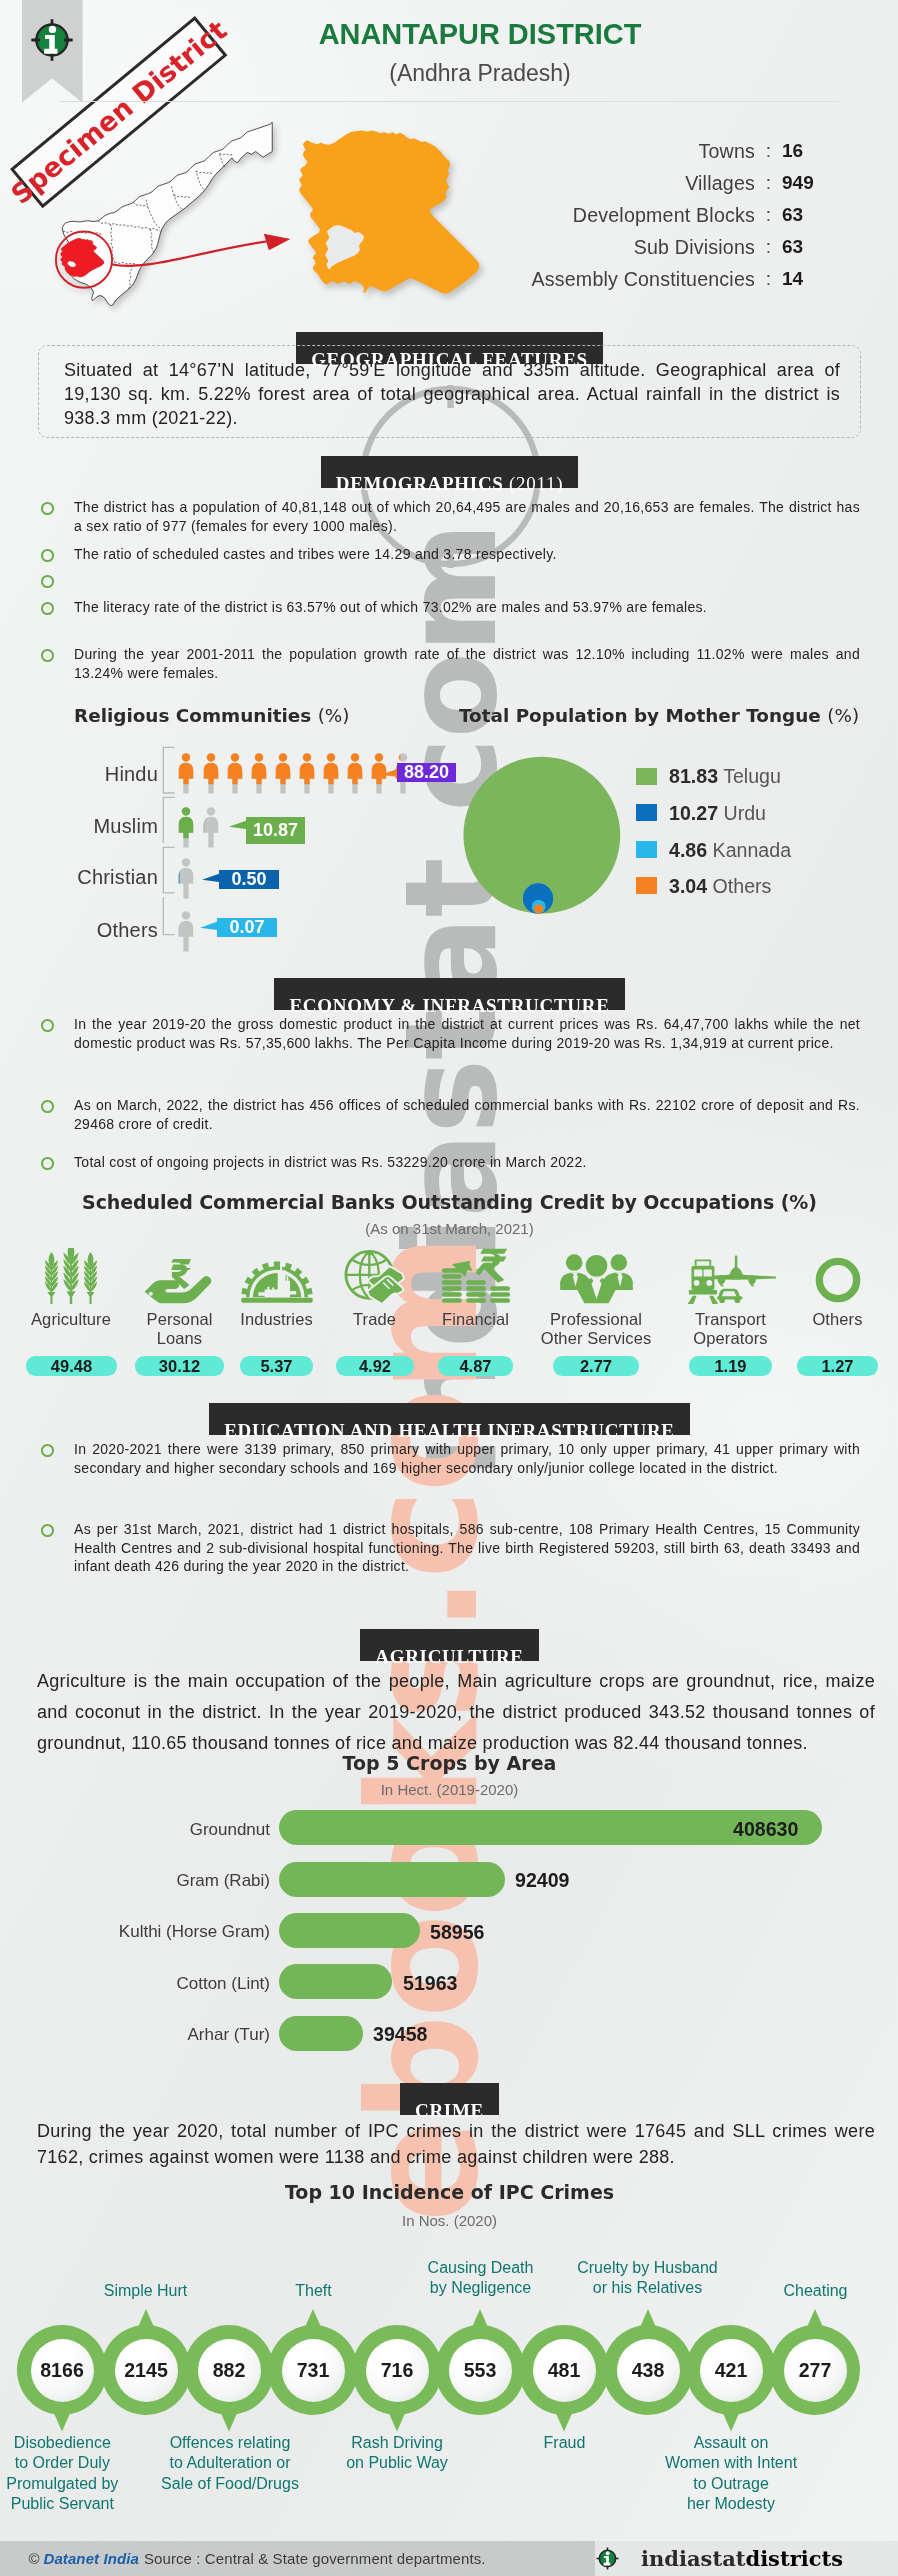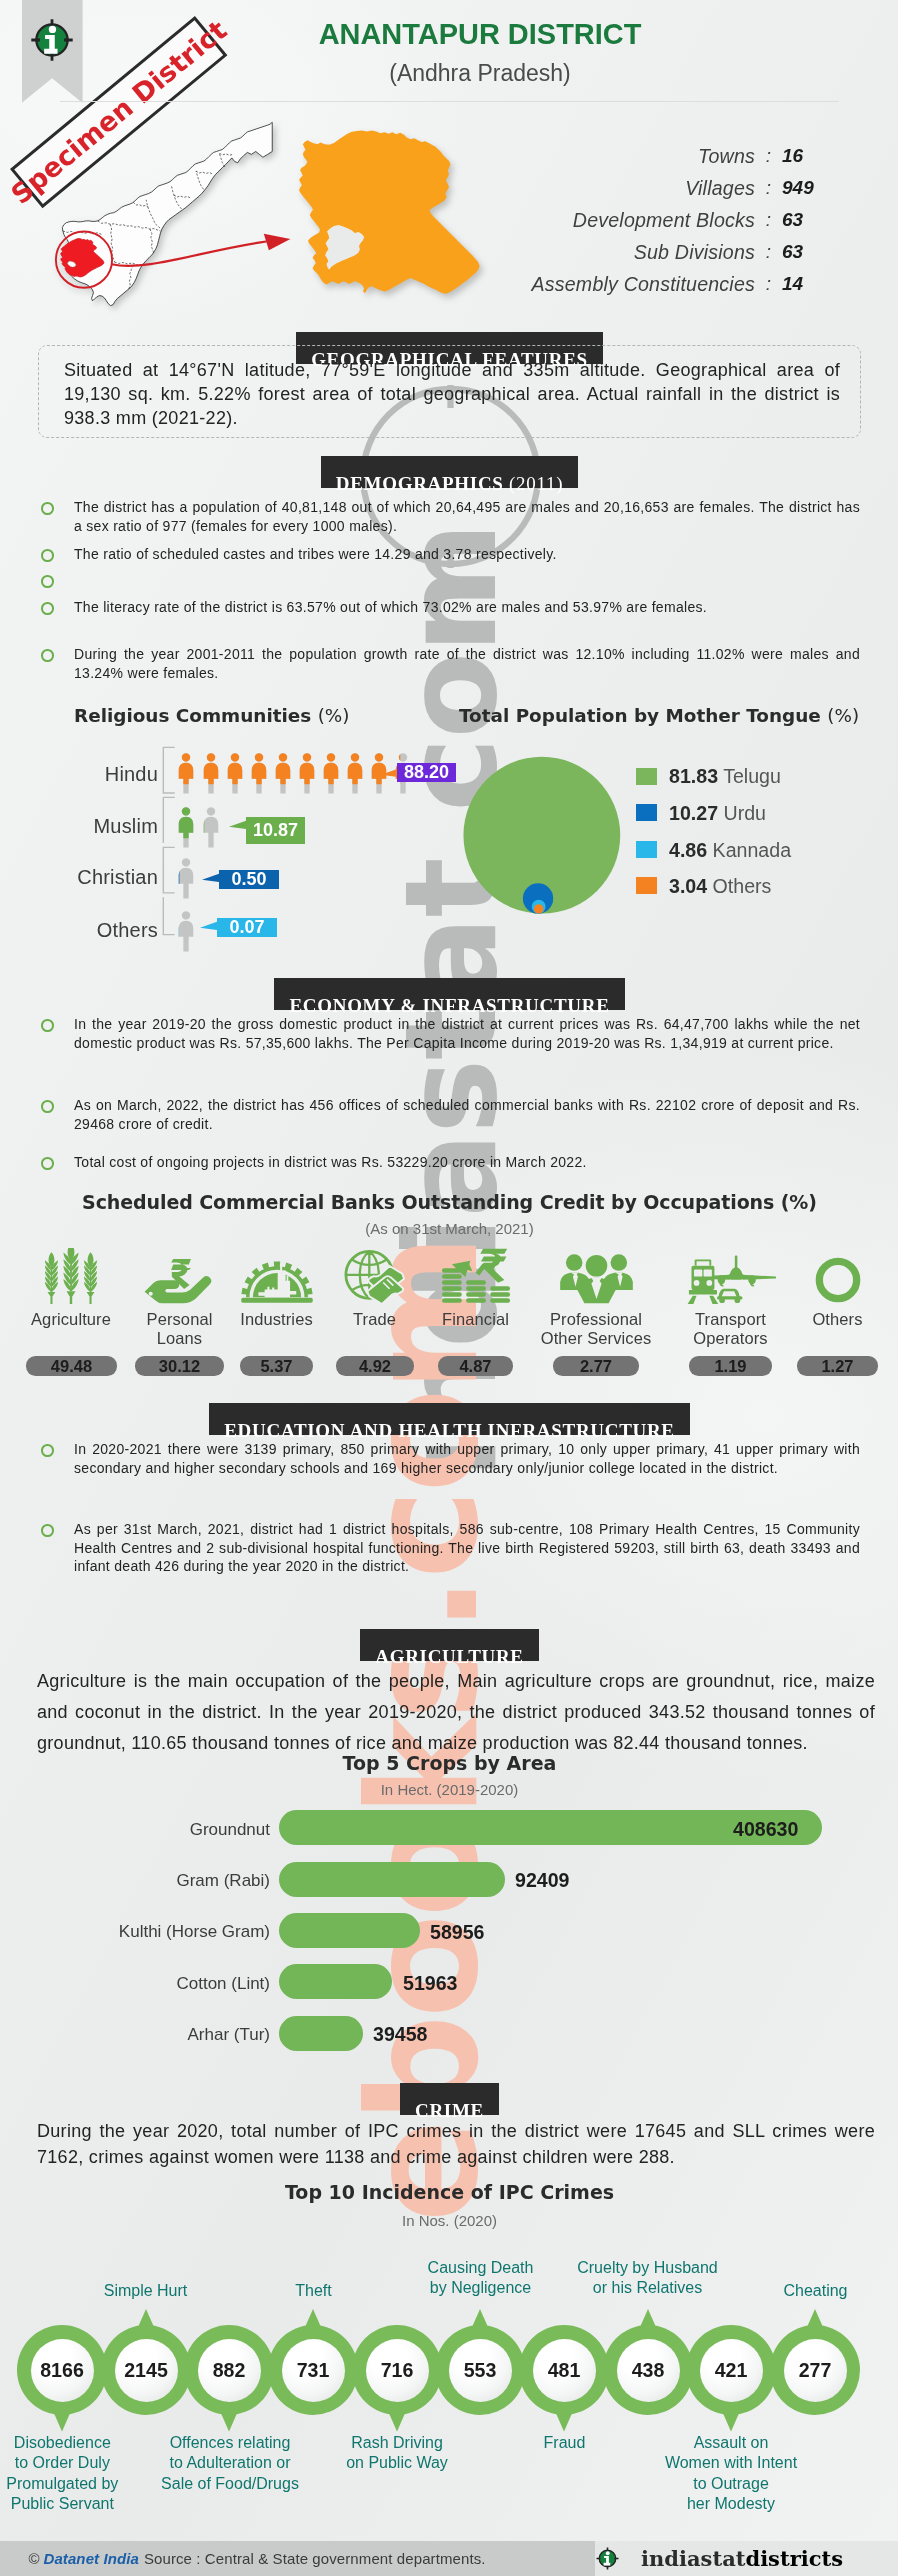"Towns" .stats .row { align-items: center -> flex-start; font-style: italic -> none }
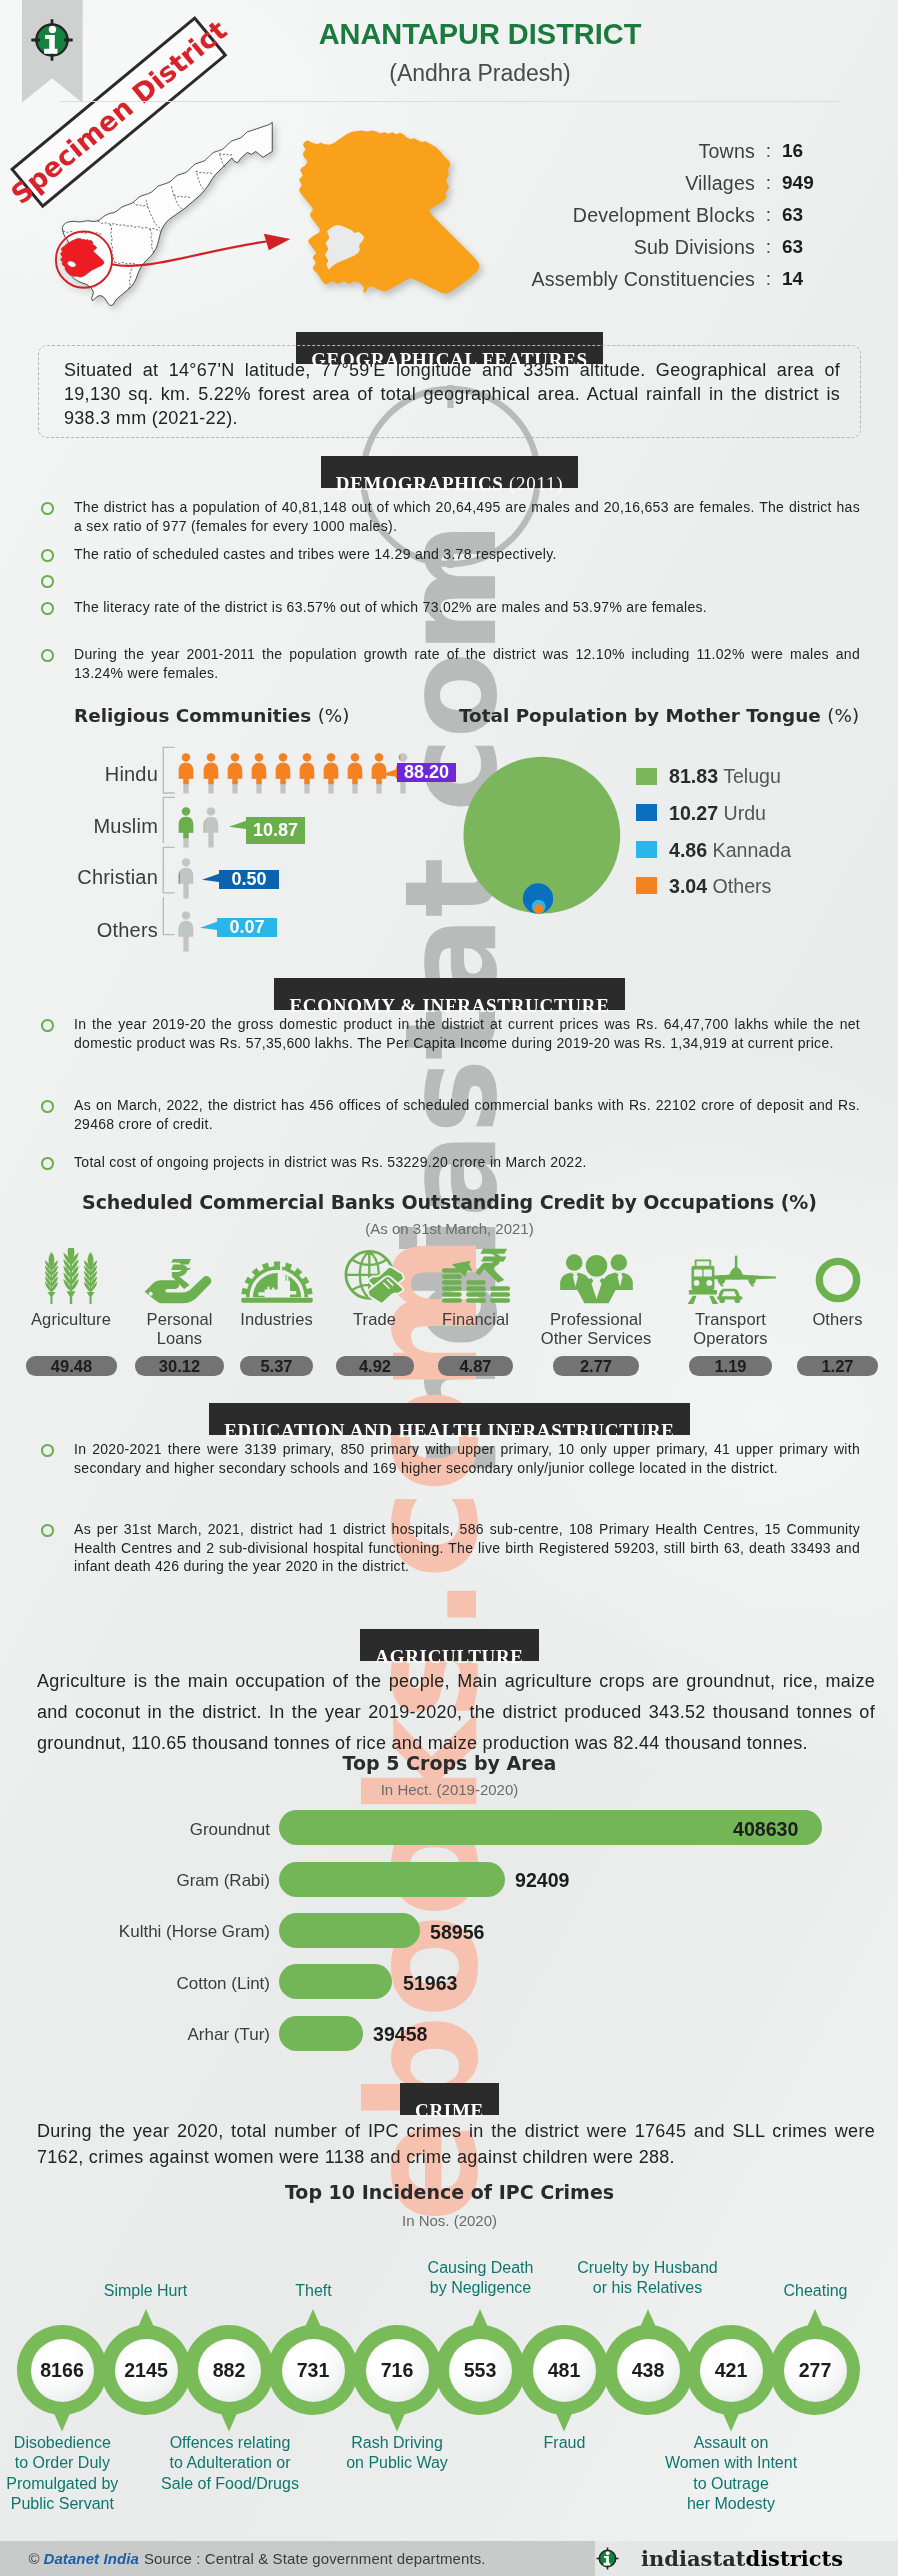"49.48" .vl { background: #737373 -> #5eead4 }
